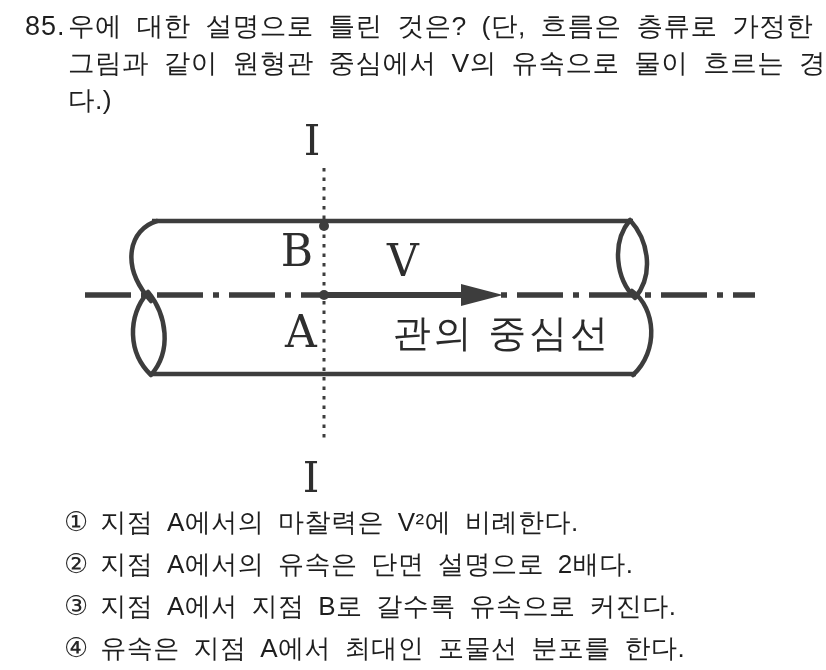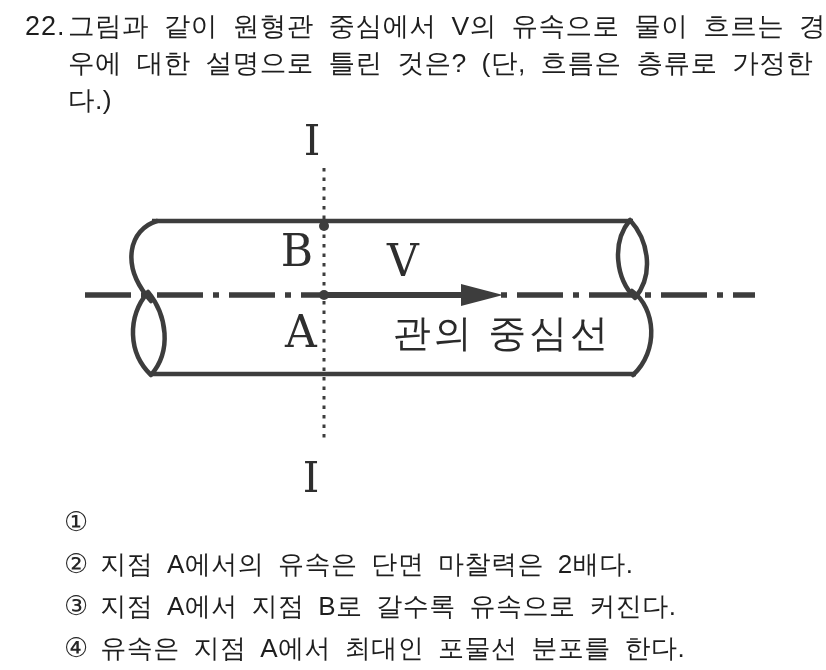"22." span.qnum { text: 22 -> 85 }
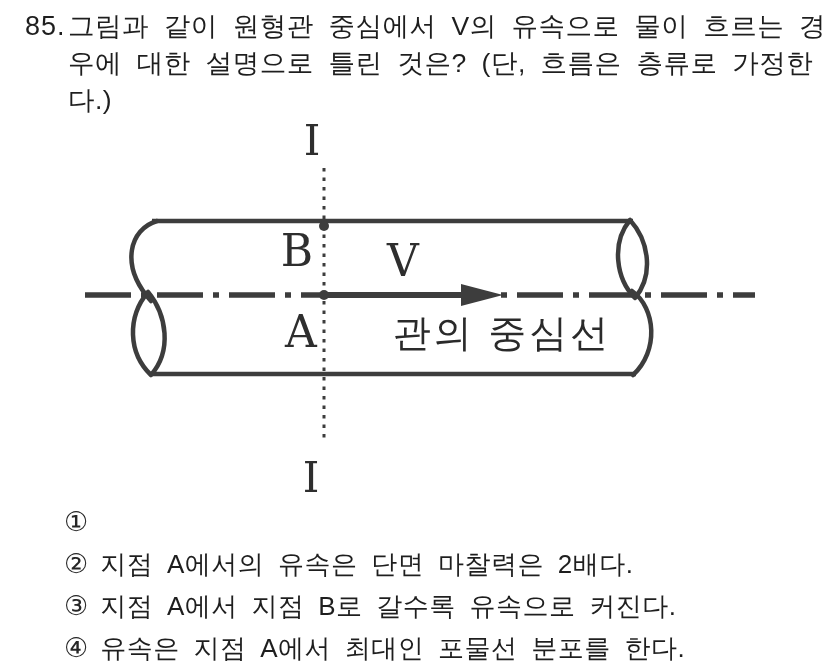"그림과 같이 원형관 중심에서 V의" div { order: before "우에 대한 설명으로 틀린 것은?" -> after "우에 대한 설명으로 틀린 것은?" }
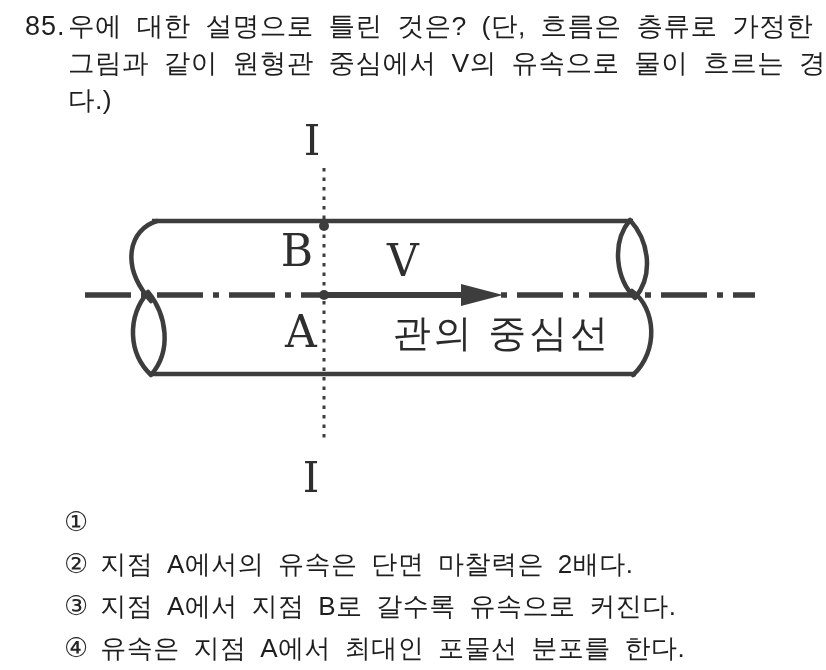"지점 A에서의 마찰력은 V²에 비례한다." span.ctext { html: none -> <span>지점 A에서의 마찰력은 V²에 비례한다.</span> }
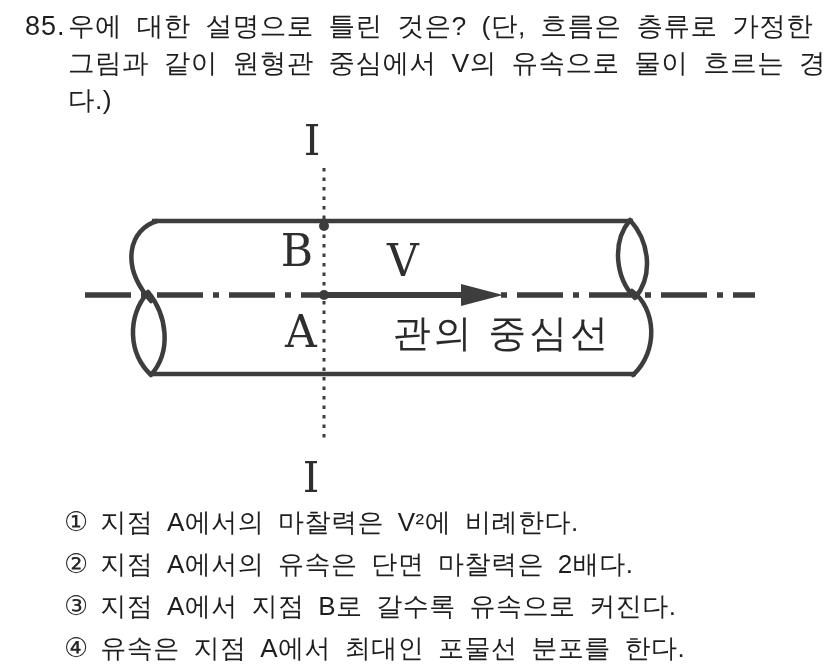"지점 A에서의 유속은 단면 마찰력은" span.ctext { text: 마찰력은 -> 설명으로 }
